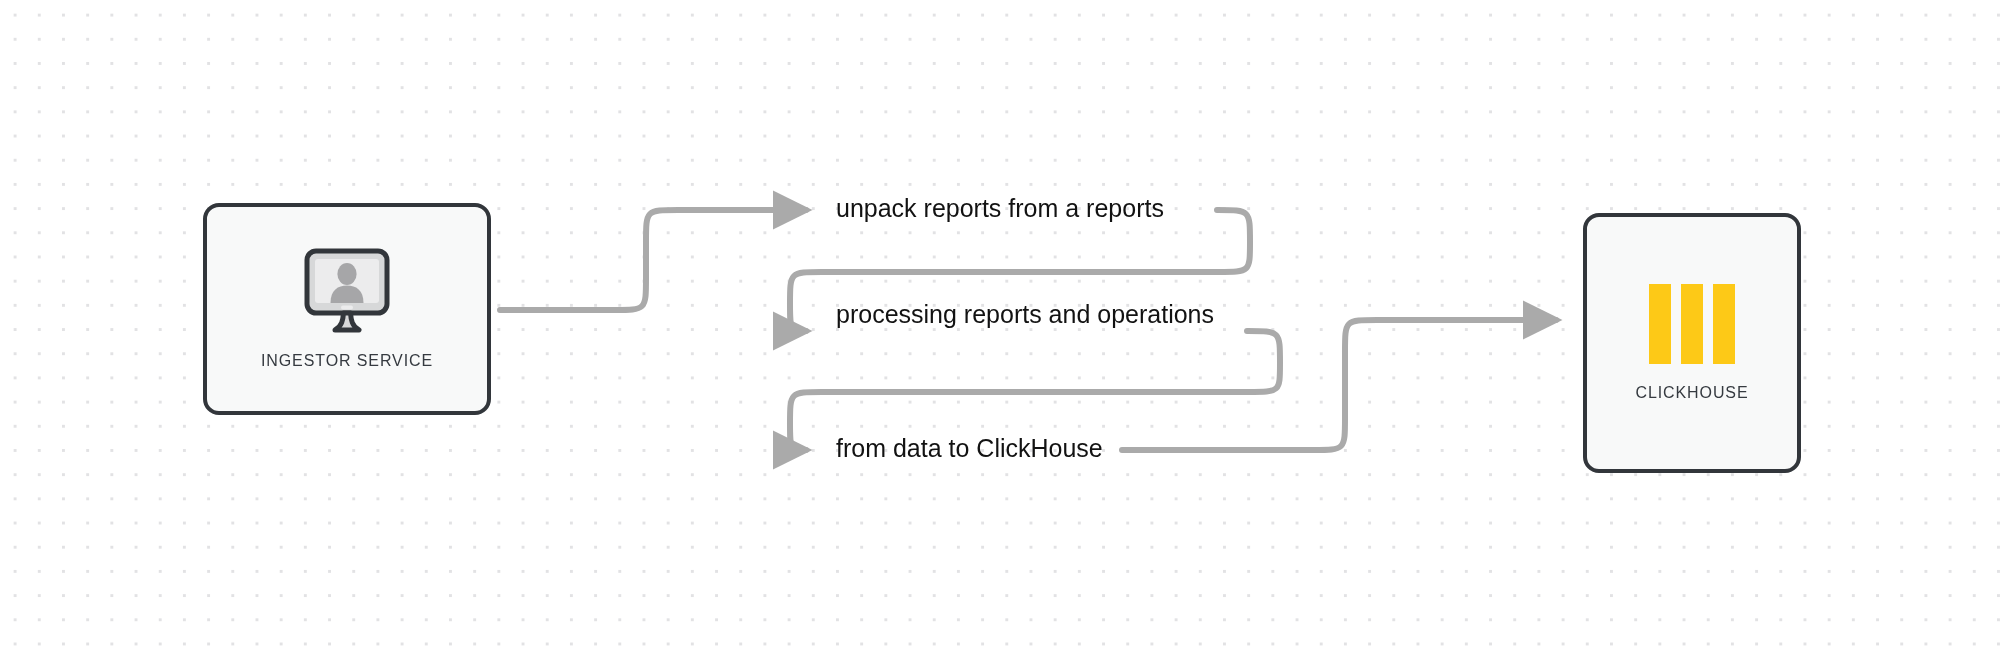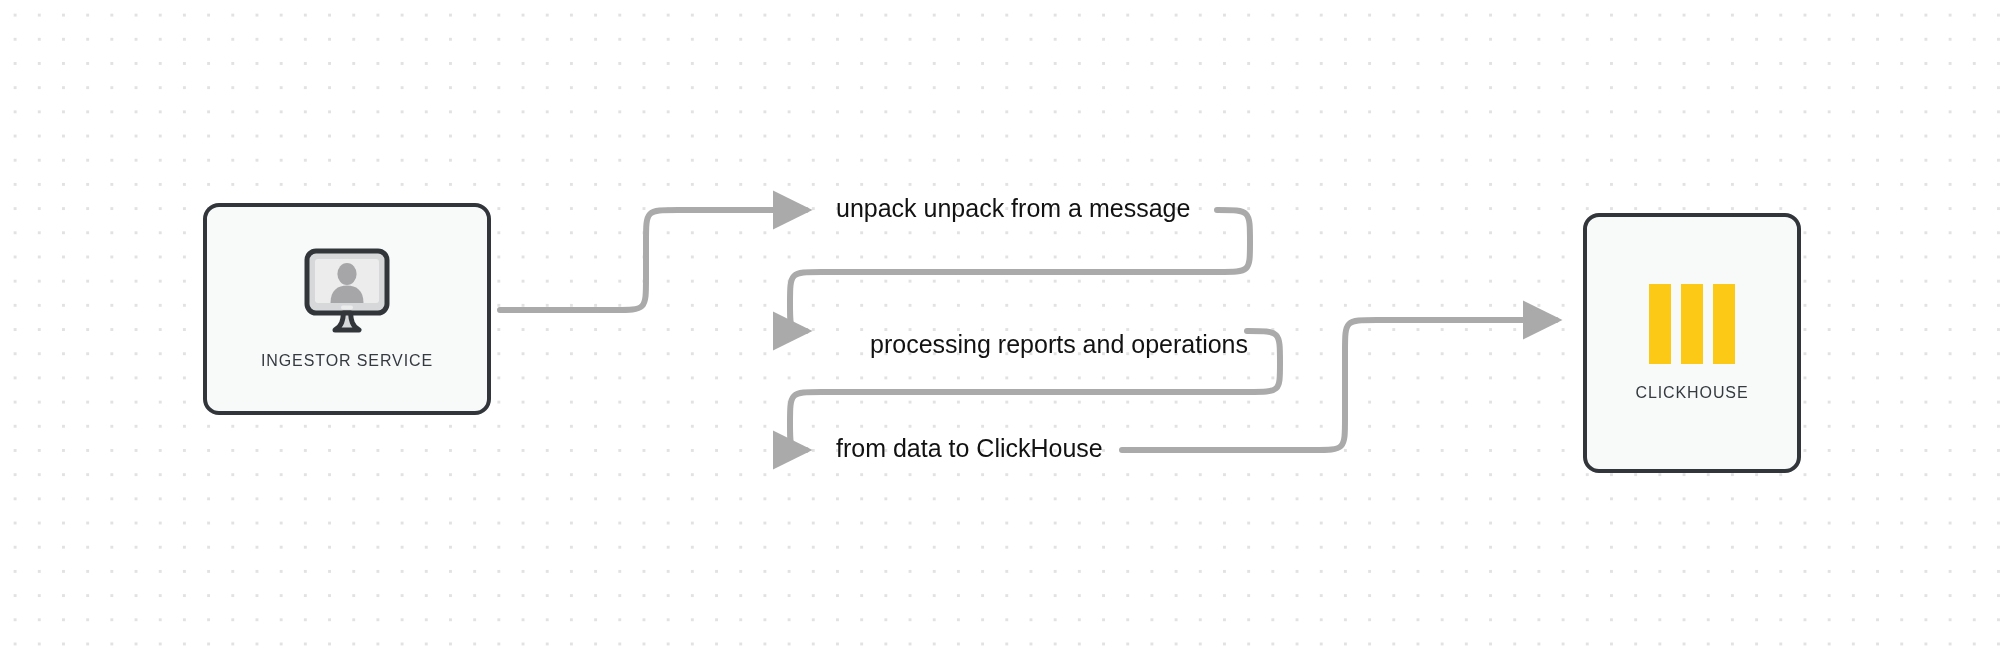"unpack unpack from a message" div.edge-label { text: unpack from a message -> reports from a reports }
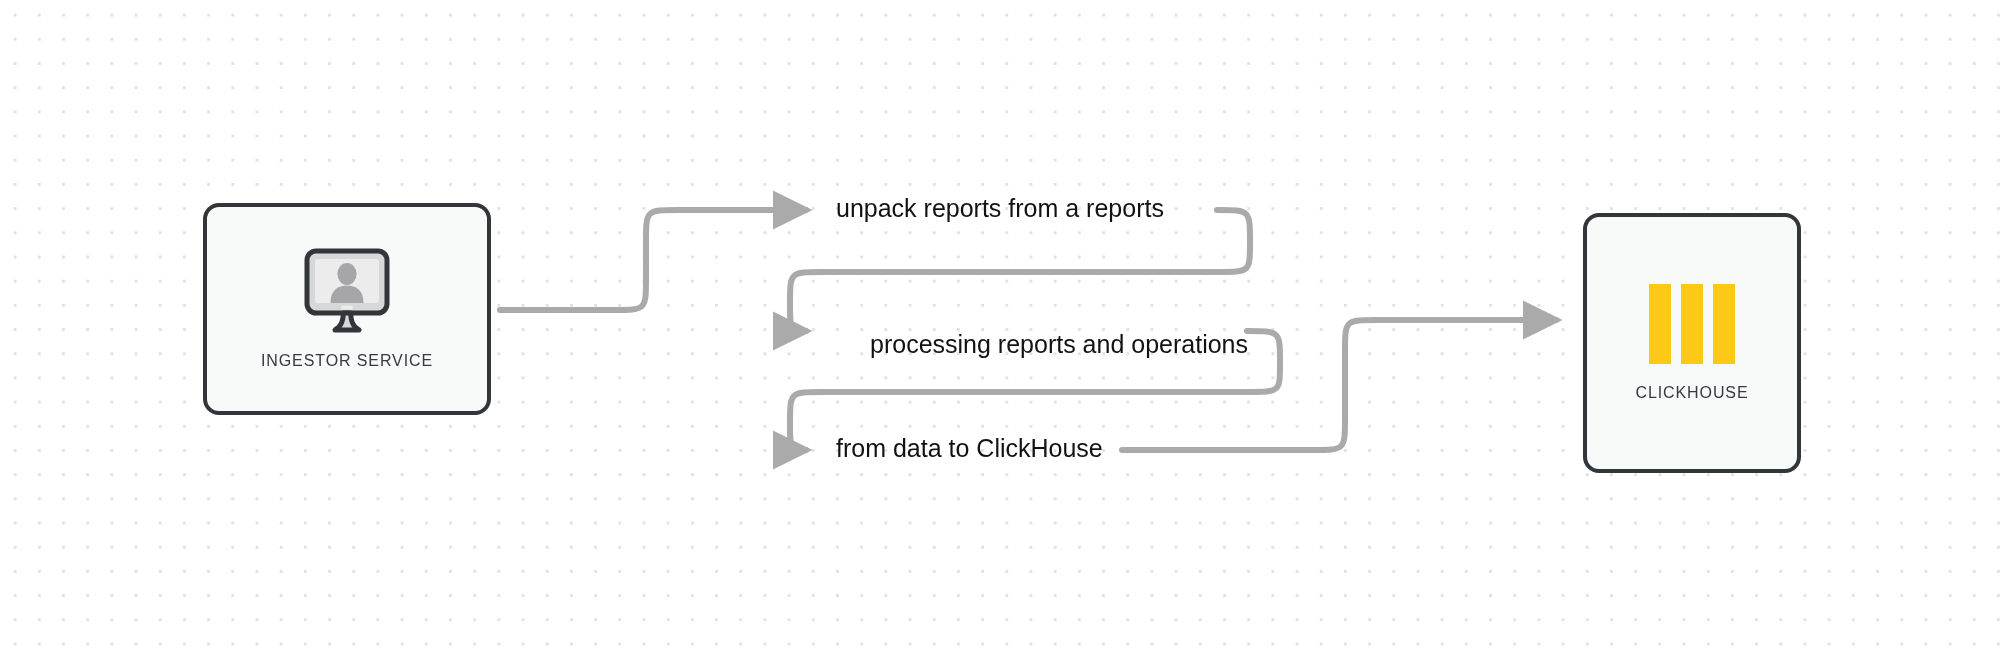"processing reports and operations" #label-processing { margin-left: 34px -> none; top: 332px -> 302px }
